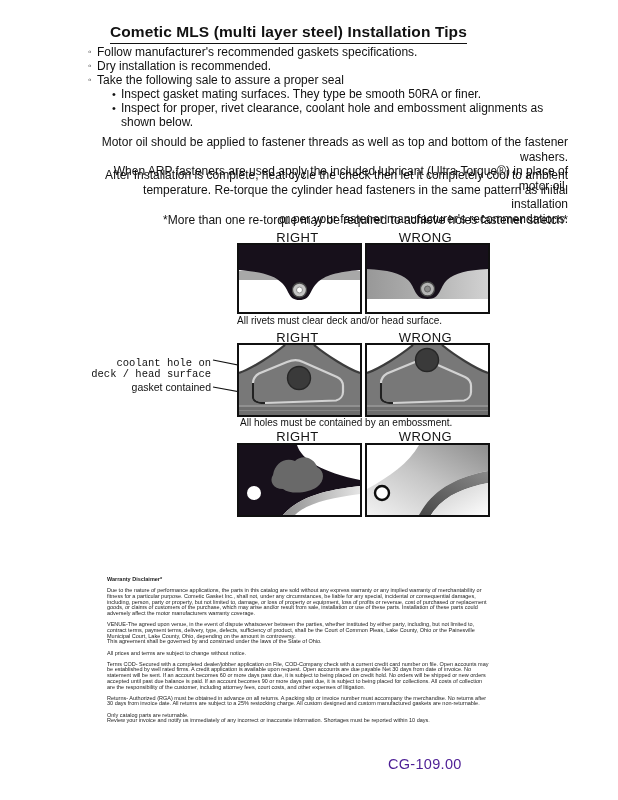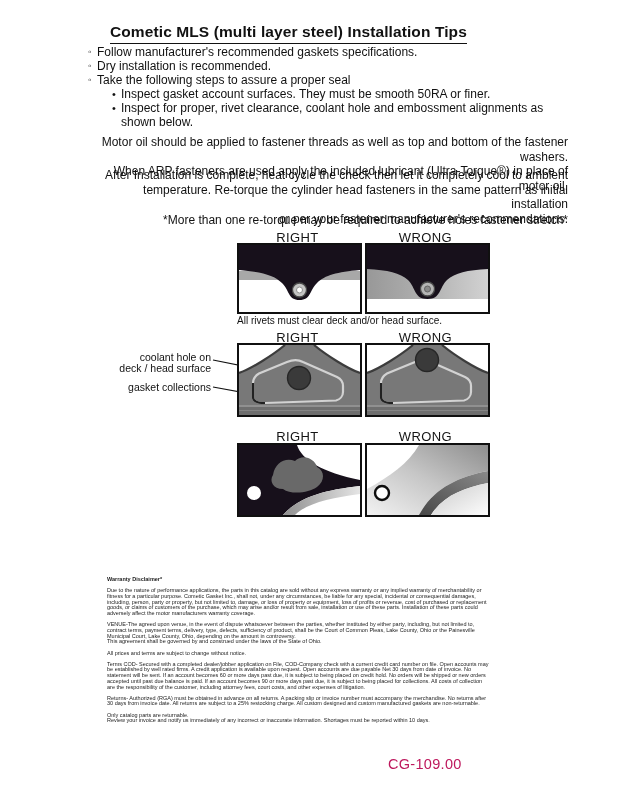"Take the following steps to" span.txt { text: steps -> sale }
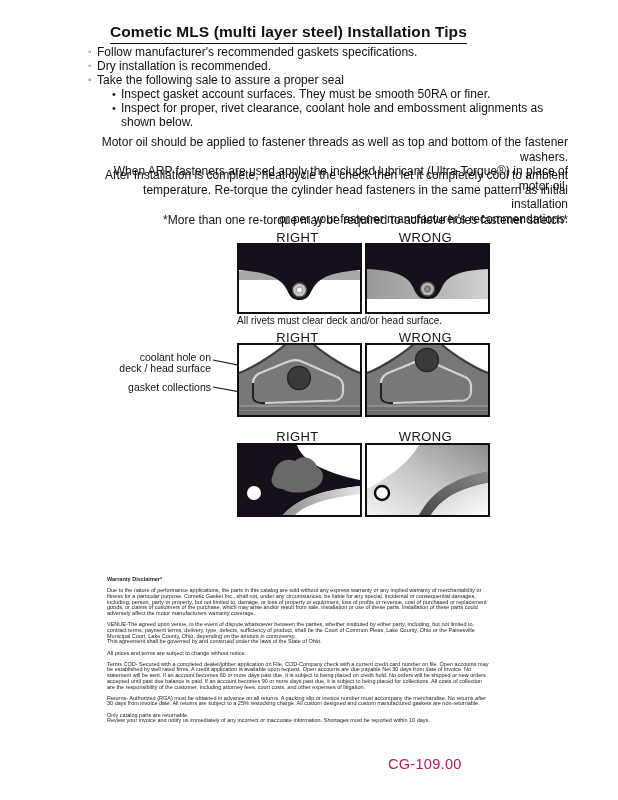"Inspect gasket account surfaces. They" span.txt { text: account surfaces.  They must -> mating surfaces.  They type }
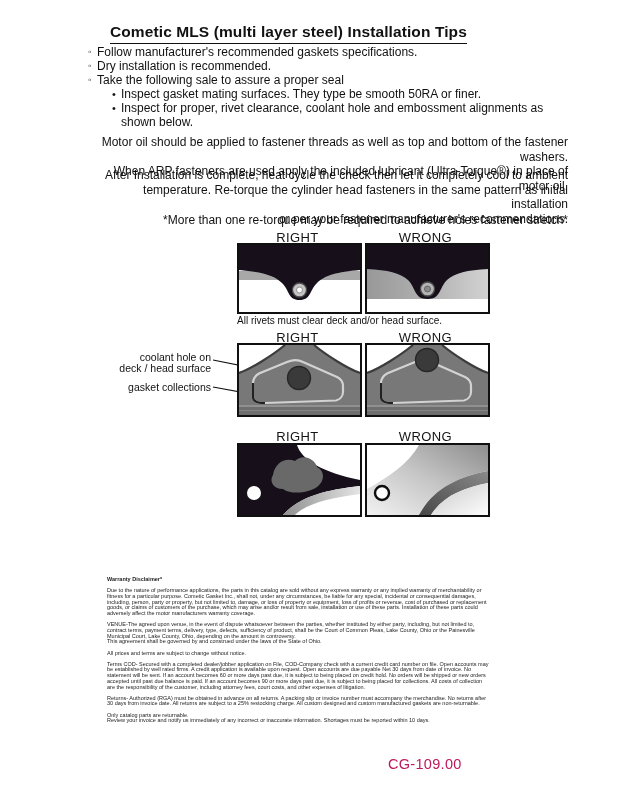"coolant hole on" div.callout { font-family: none -> Liberation Mono, monospace; top: 124px -> 130px }
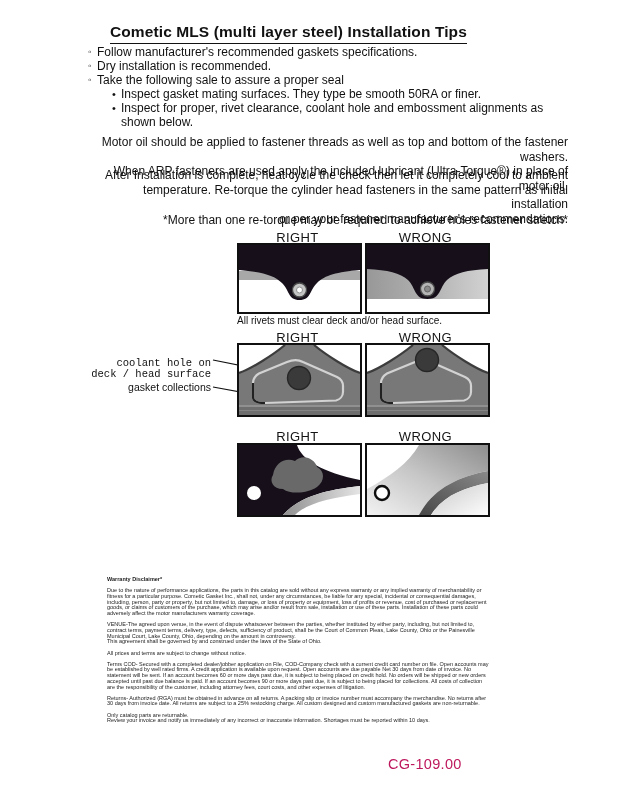"gasket collections" div.callout { text: collections -> contained }
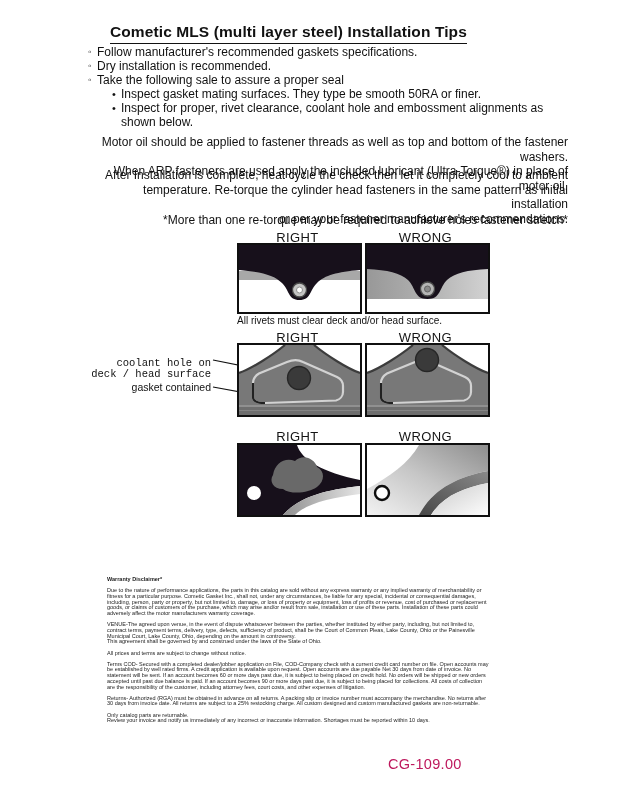"All holes must be contained" div.fig-cap { html: none -> <div>All holes must be contained by an embossment.</div> }
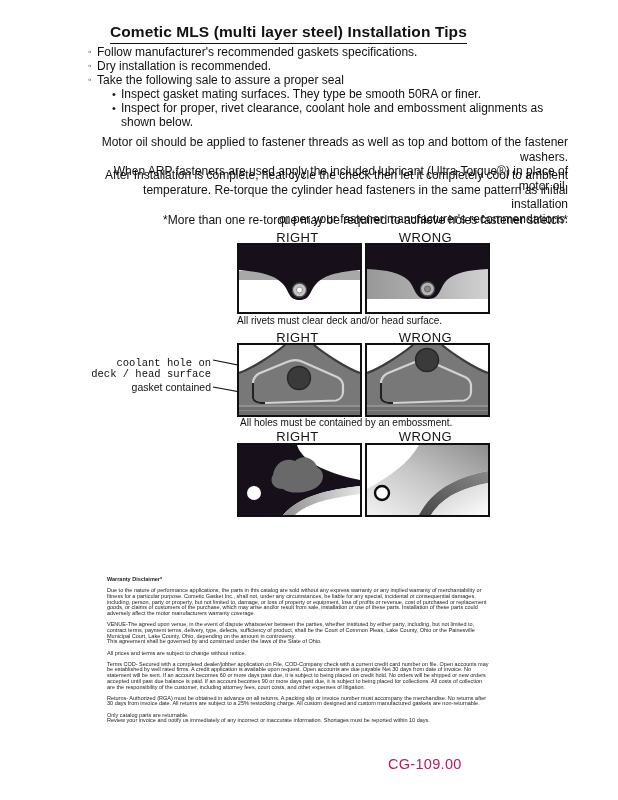"CG-109.00" .pagenum { color: #be185d -> #4c1d95 }
